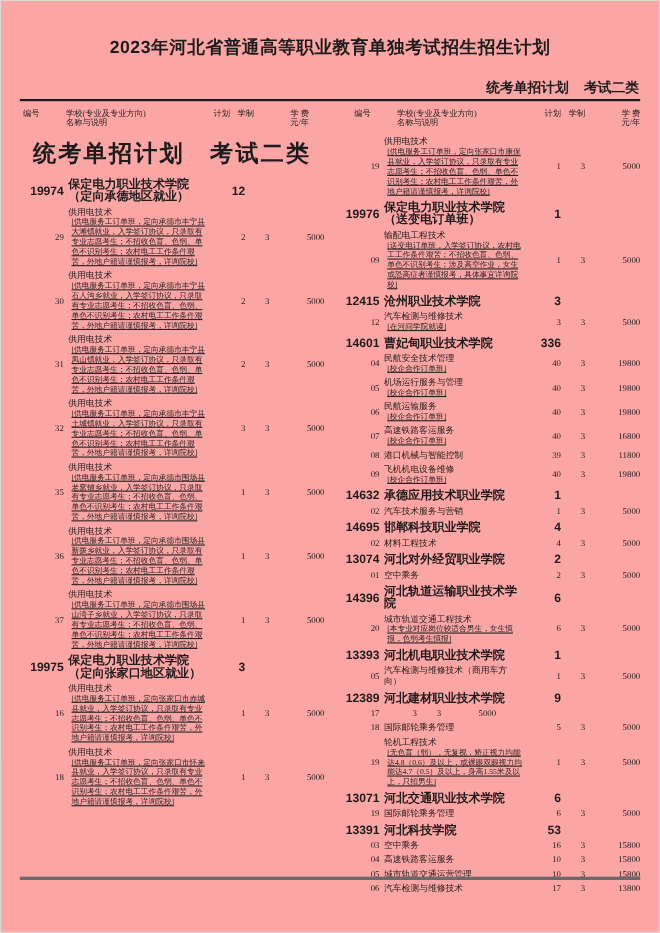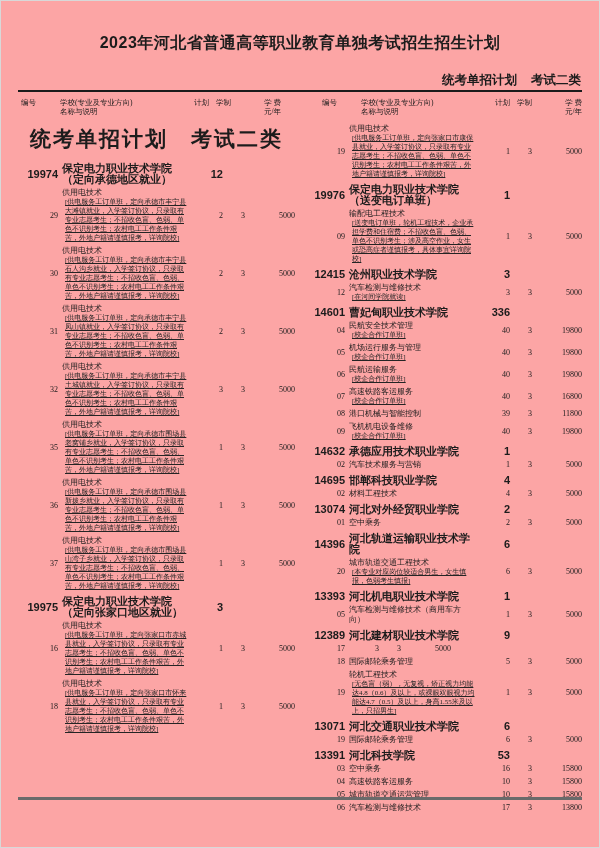"[送变电订单班，轮机工程技术，企业承担学费和住宿费；不招收色盲、色弱、单色不识别" div.note { text: 轮机工程技术，企业承担学费和住宿费 -> 入学签订协议，农村电工工作条件艰苦 }
